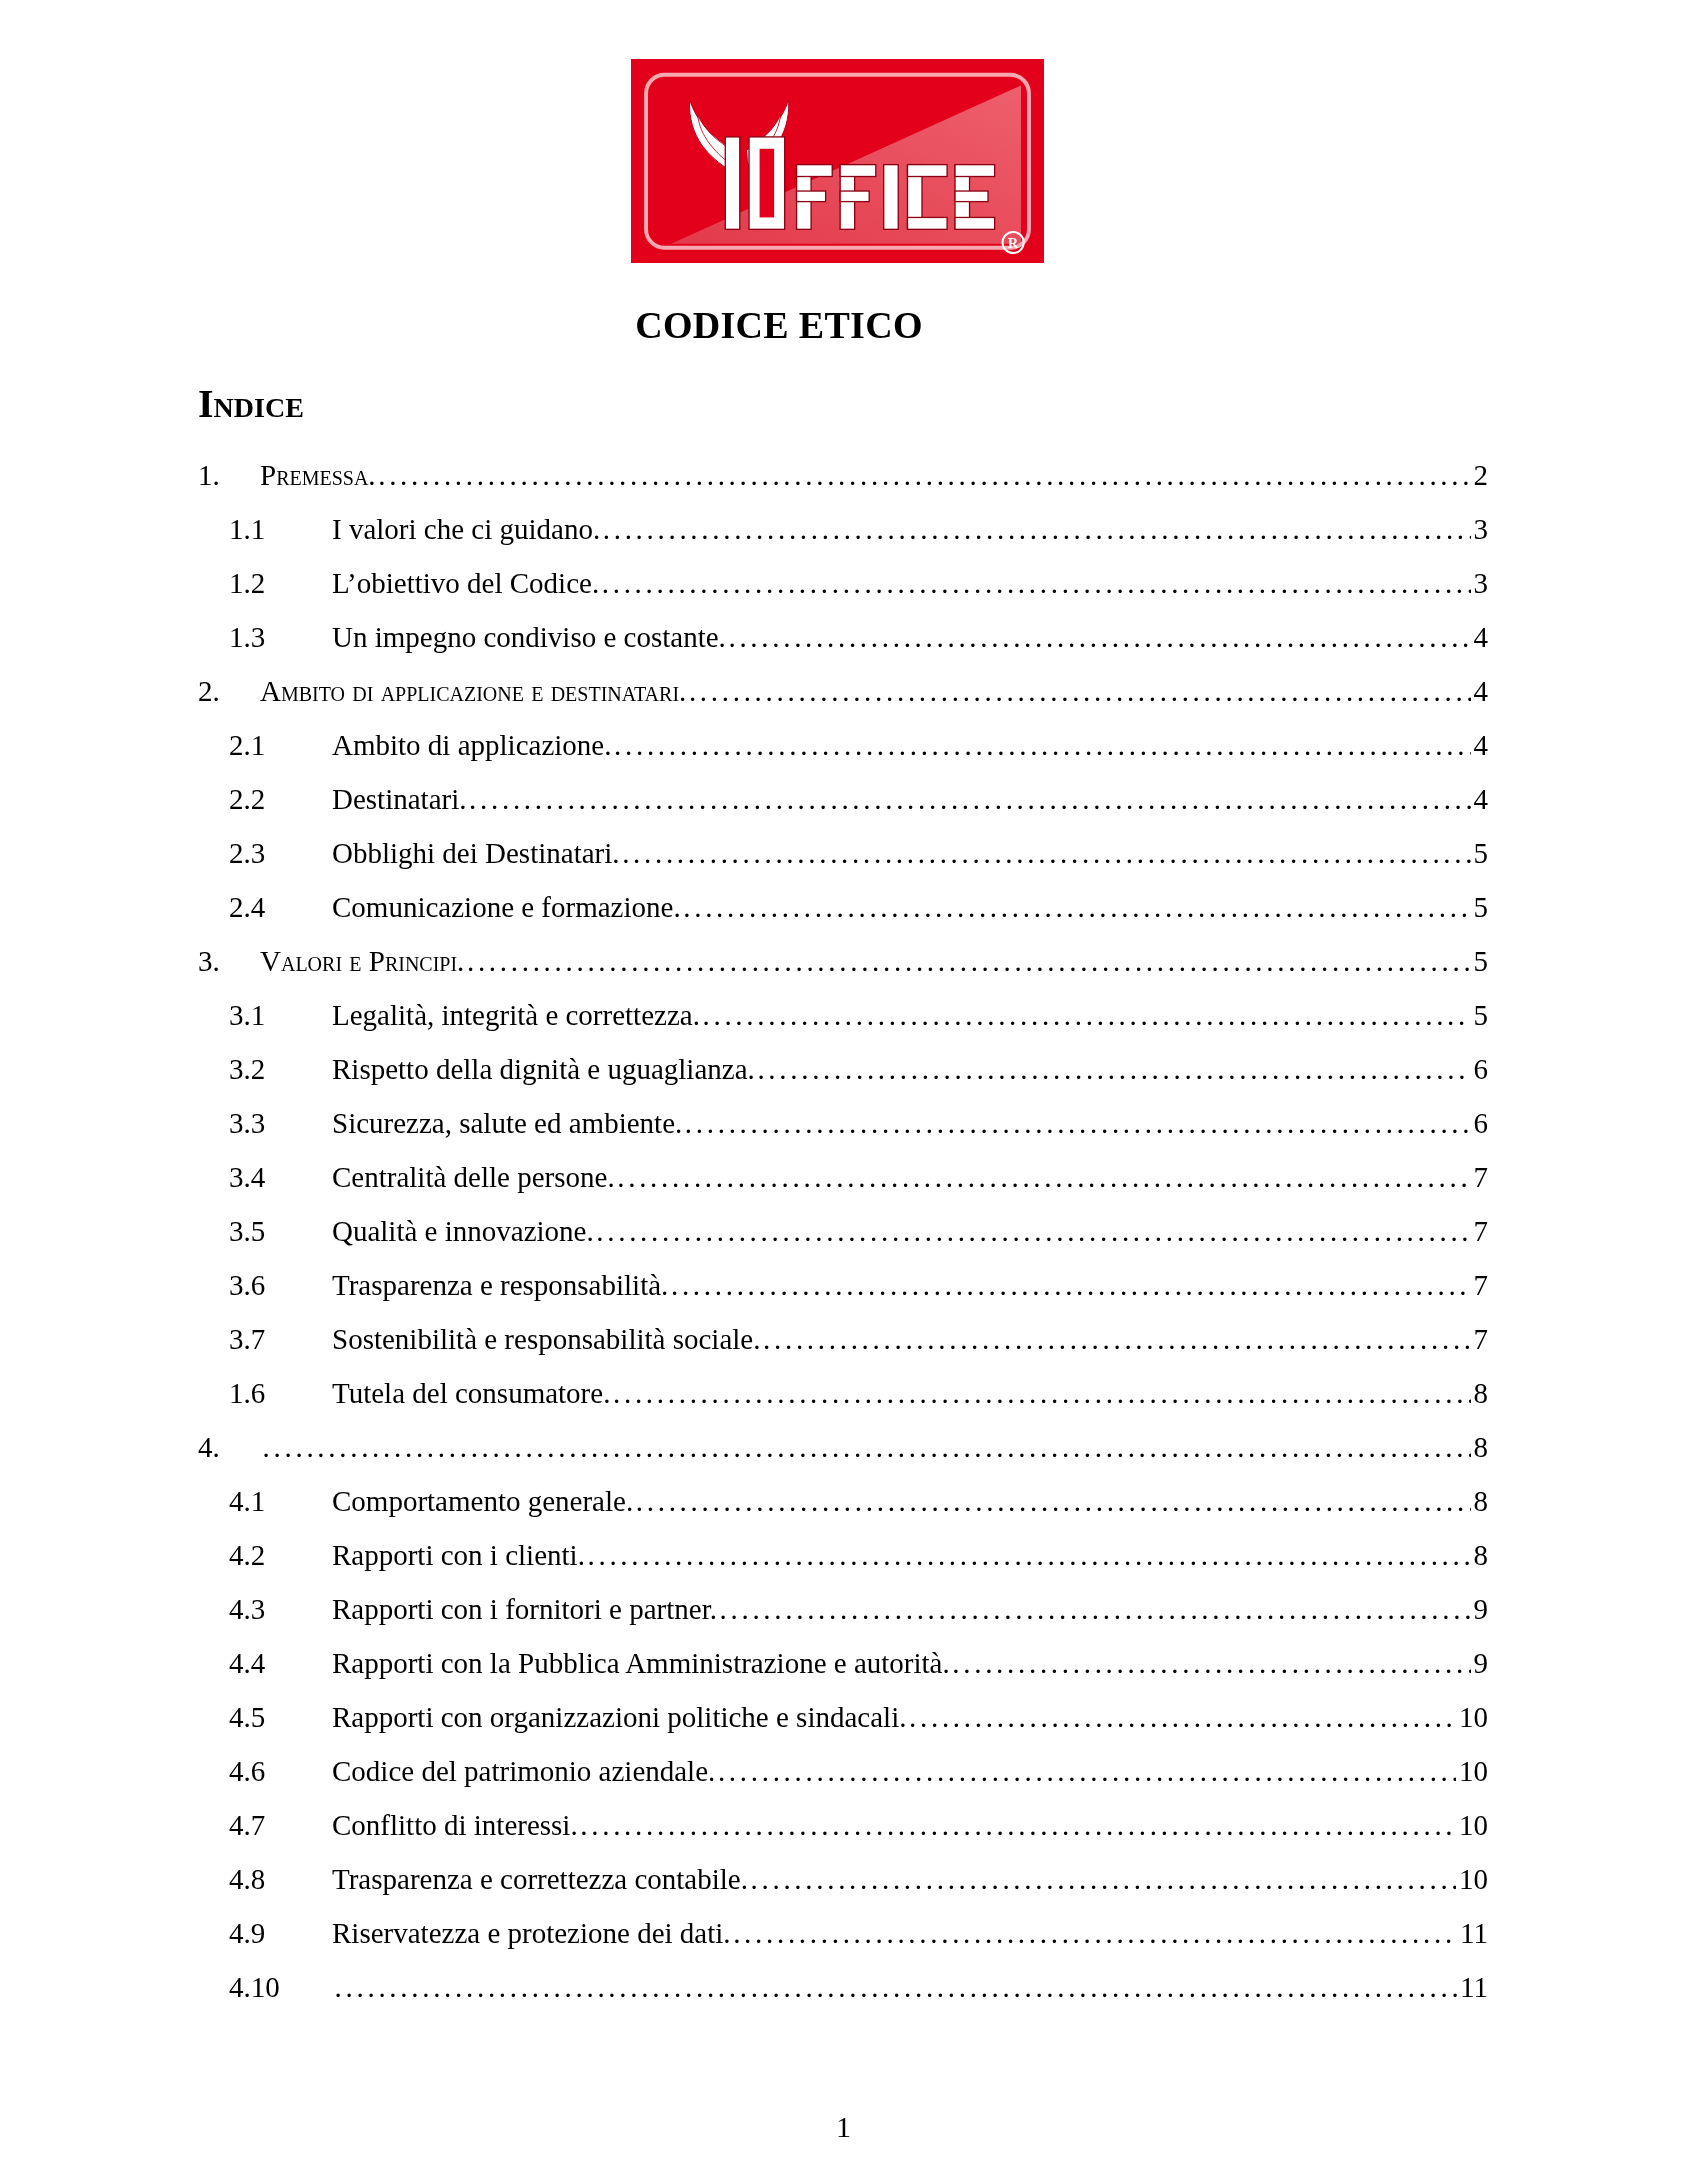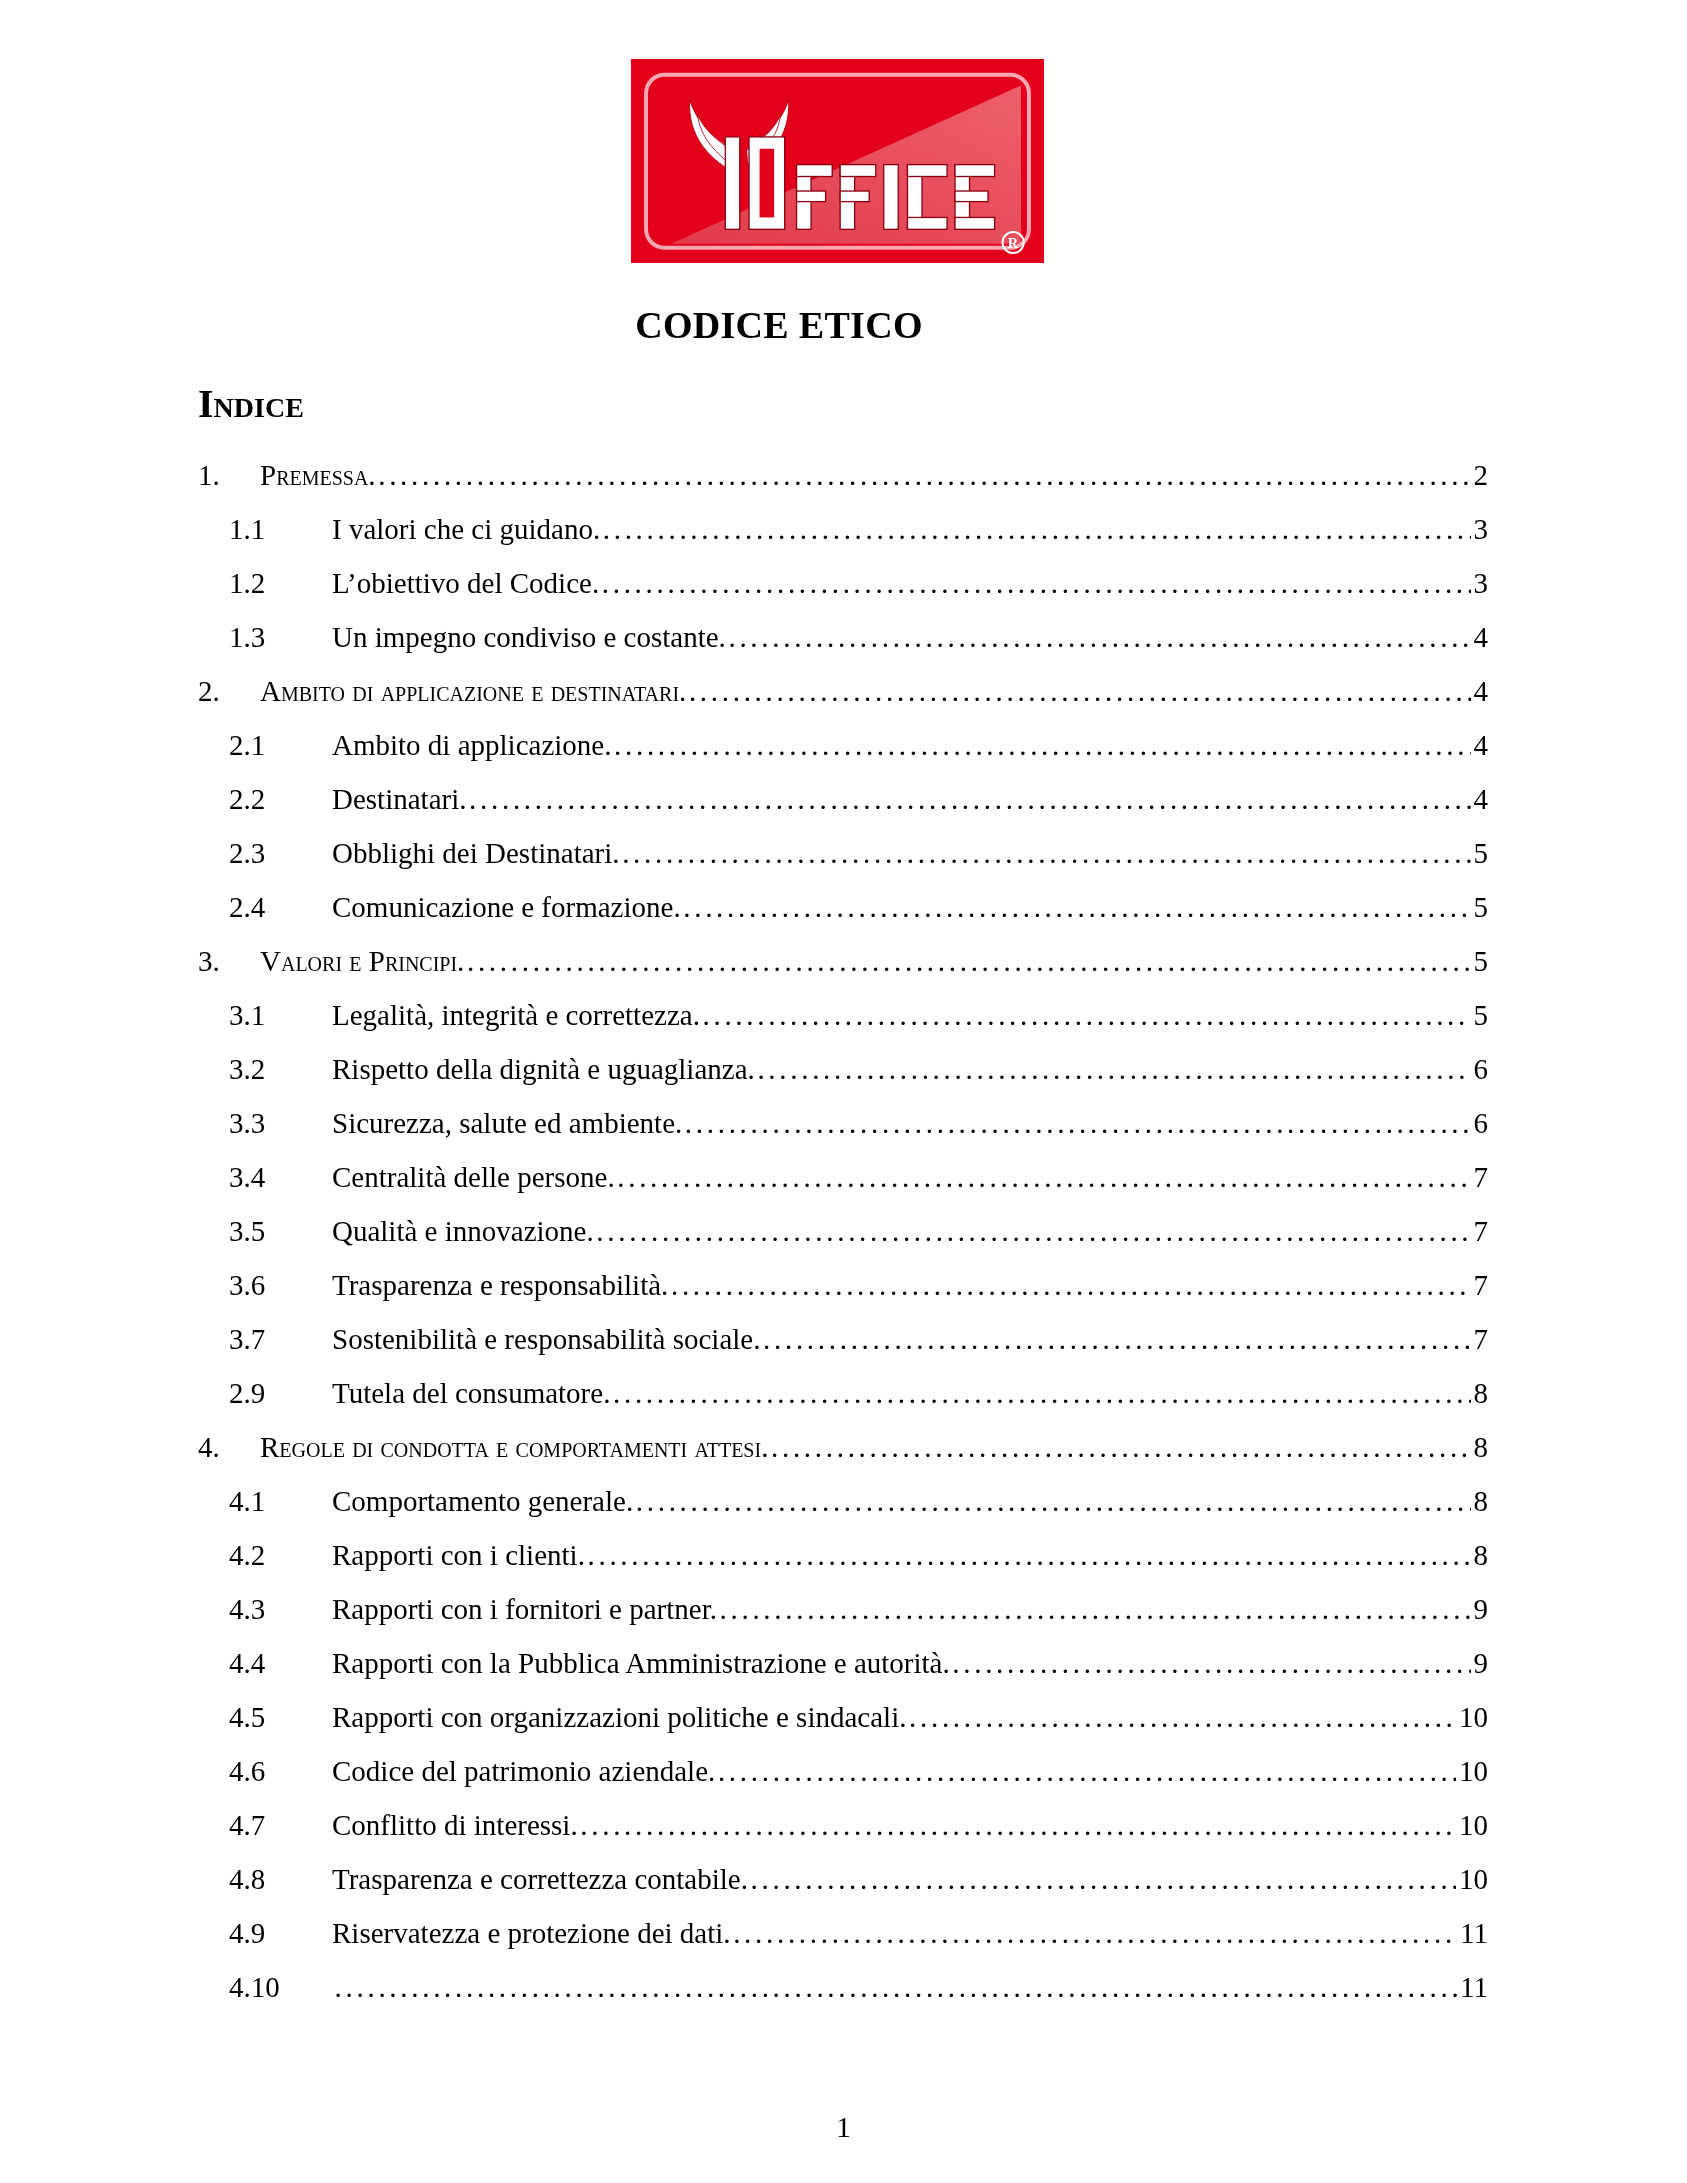"2.9" span.num { text: 2.9 -> 1.6 }
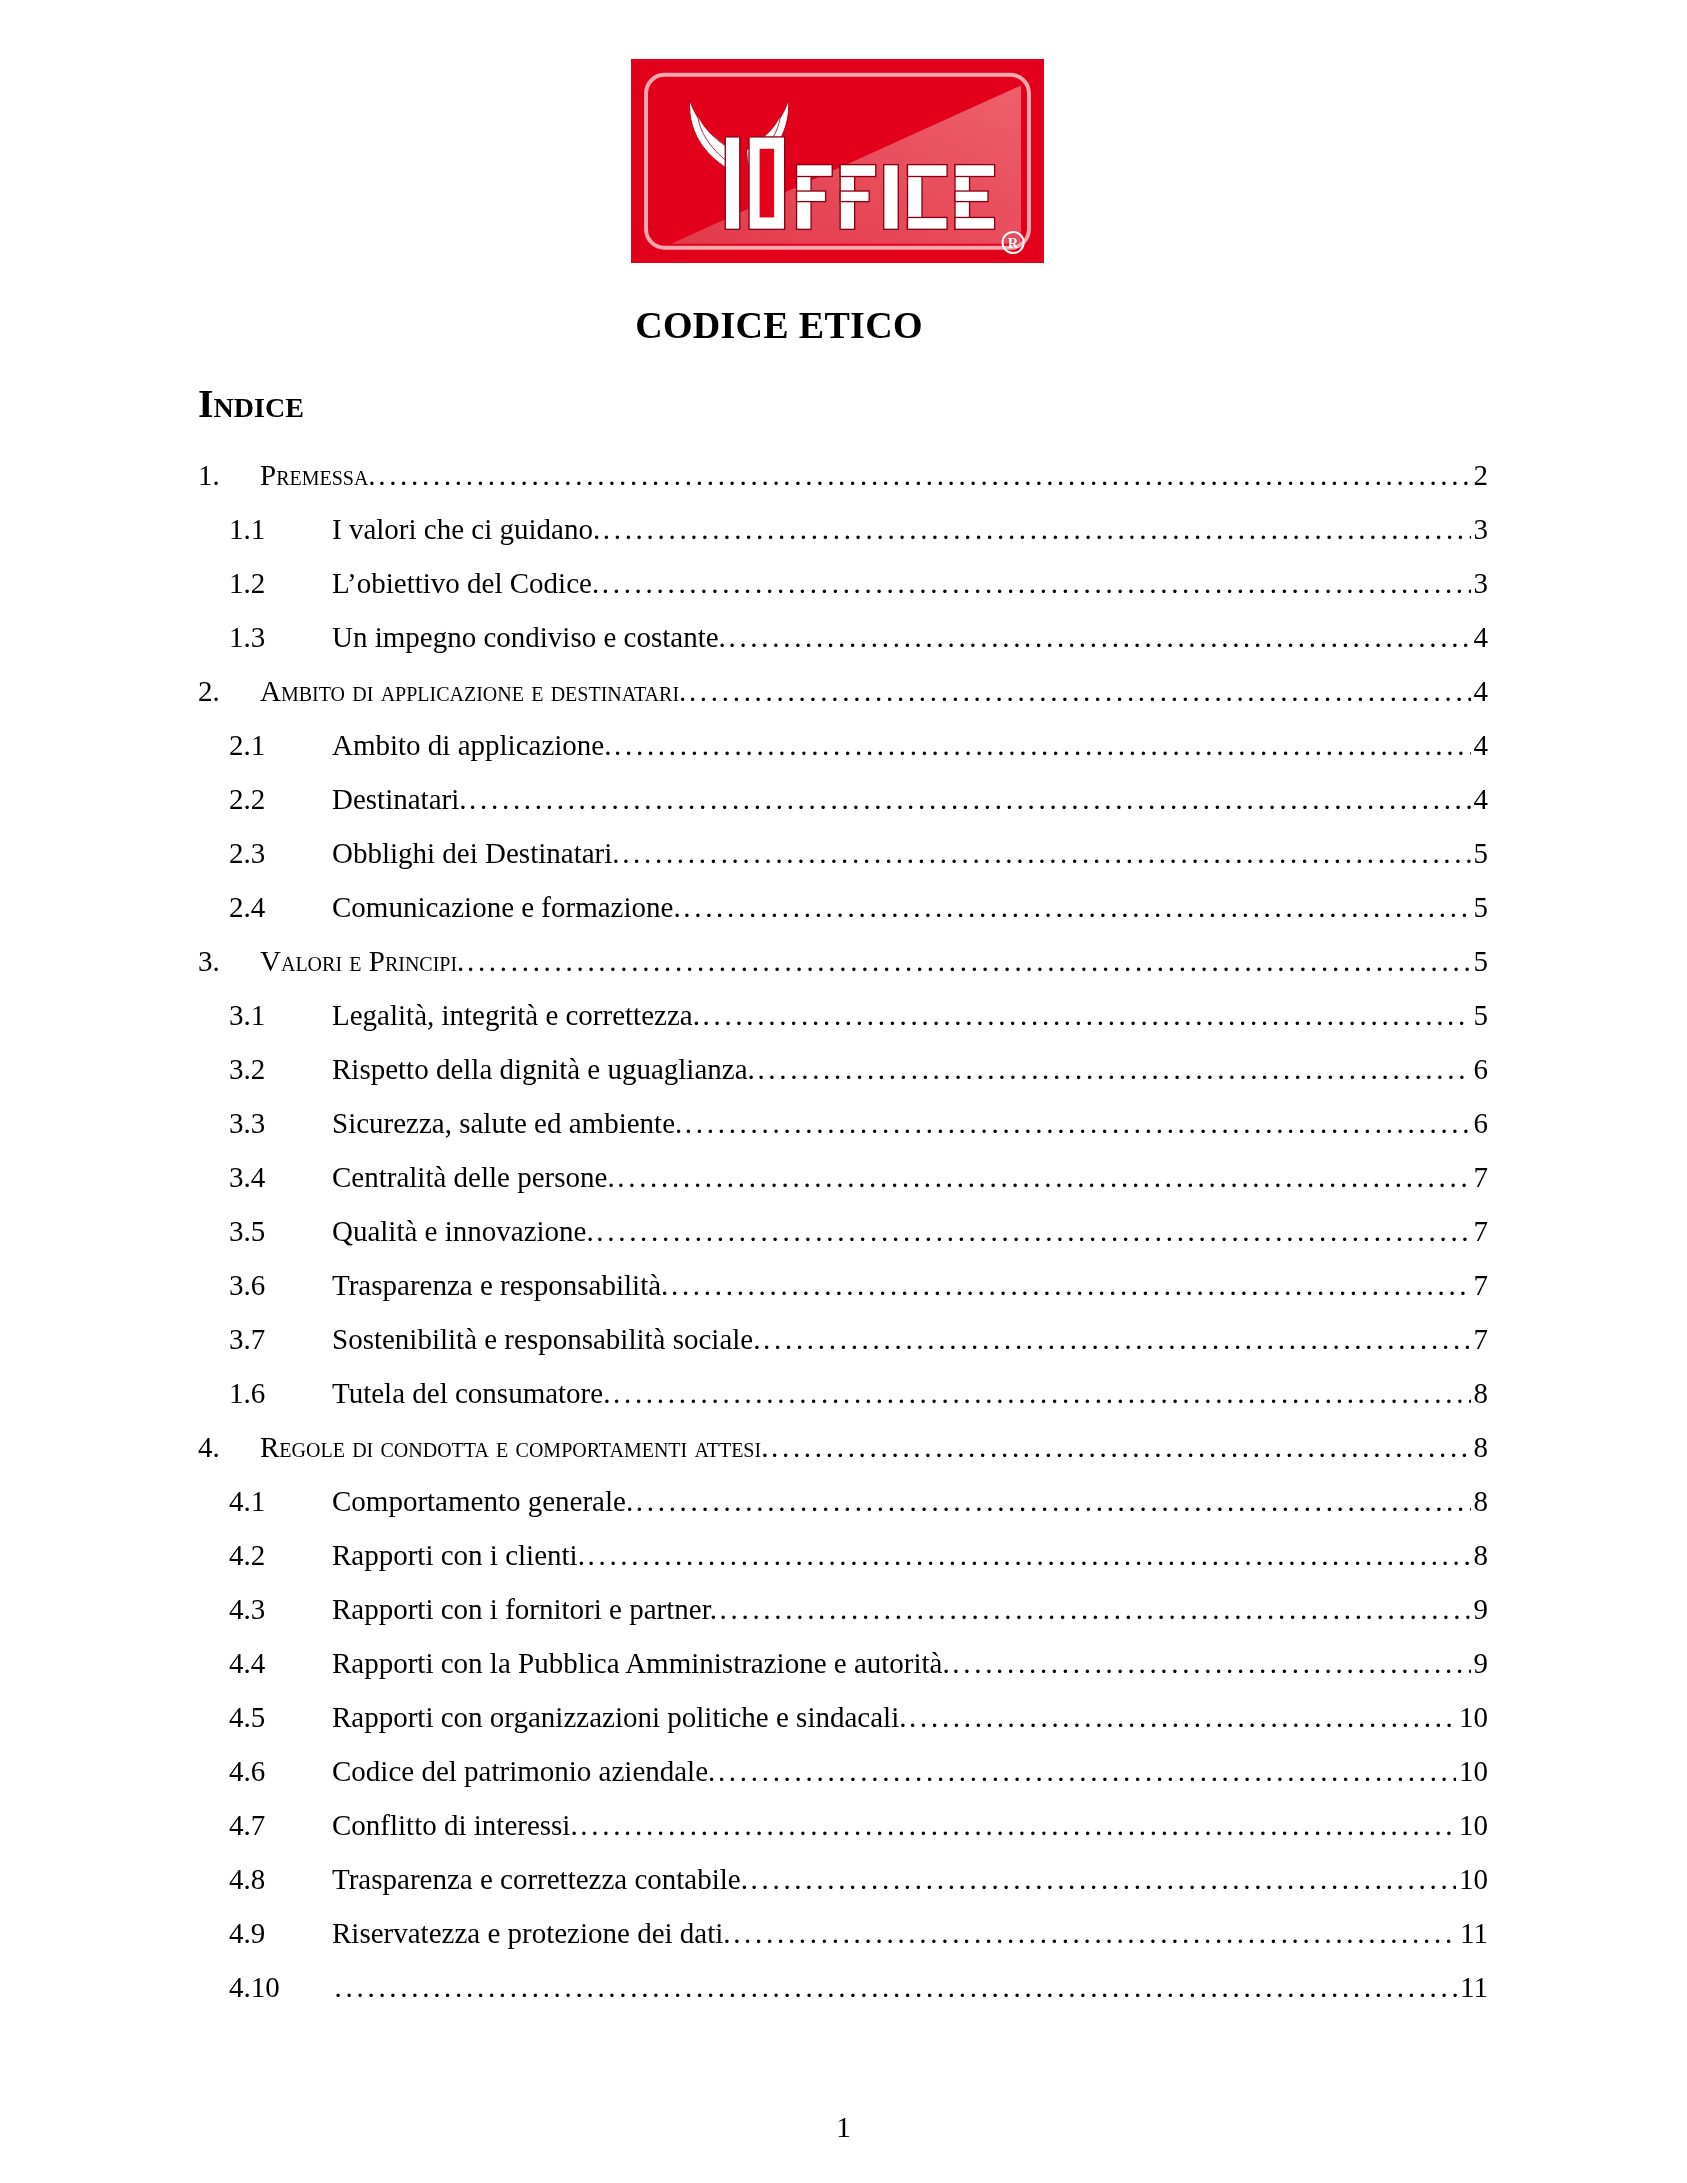"Regole di condotta e comportamenti" span.label { html: <span>Regole di condotta e comportamenti attesi.</span> -> none }
